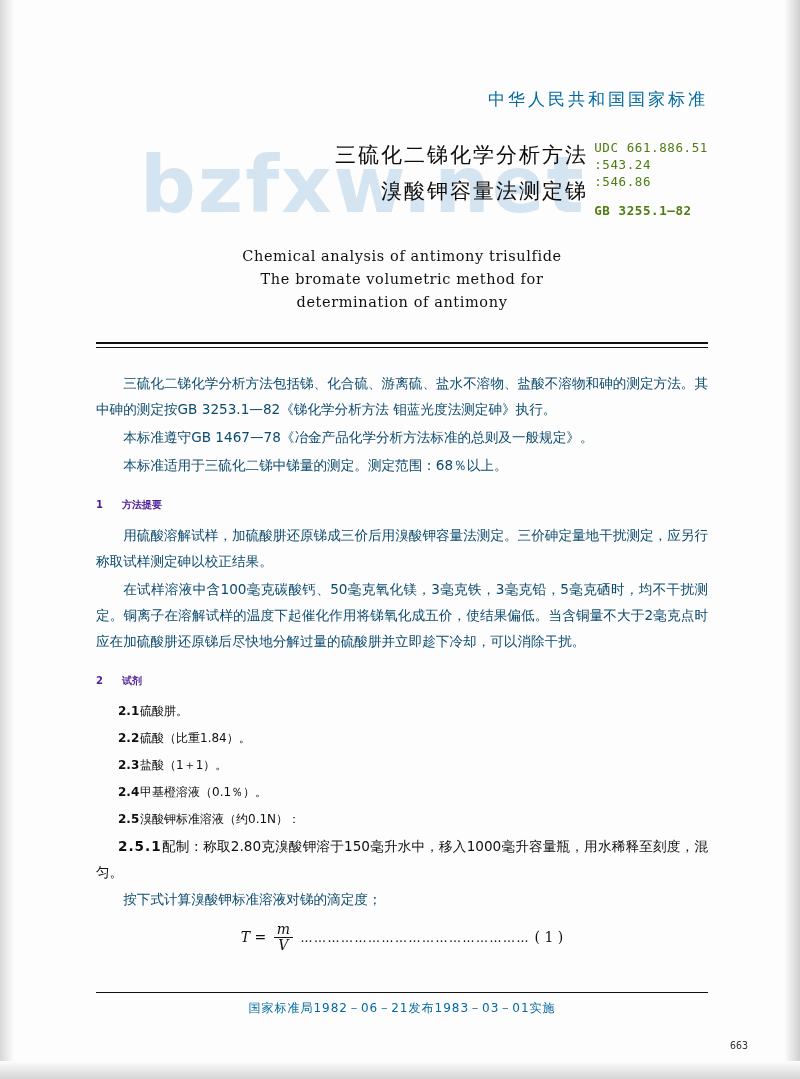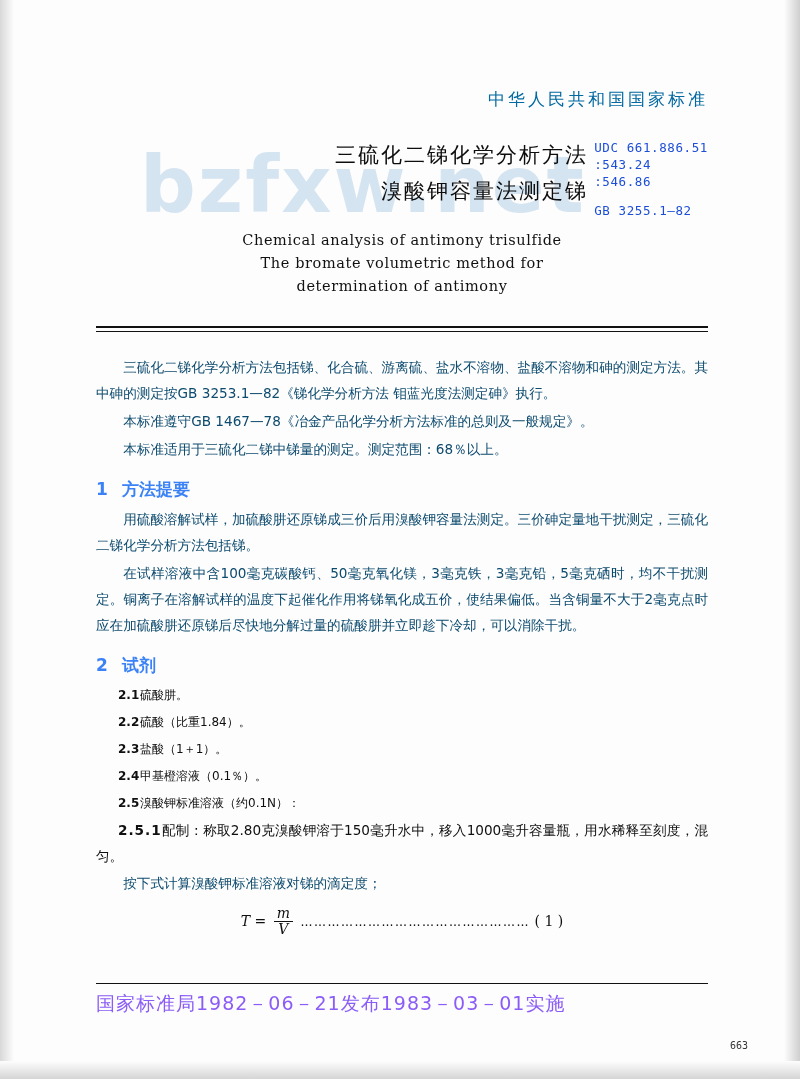"UDC 661.886.51" .udc { color: #1d4ed8 -> #4d7c0f }
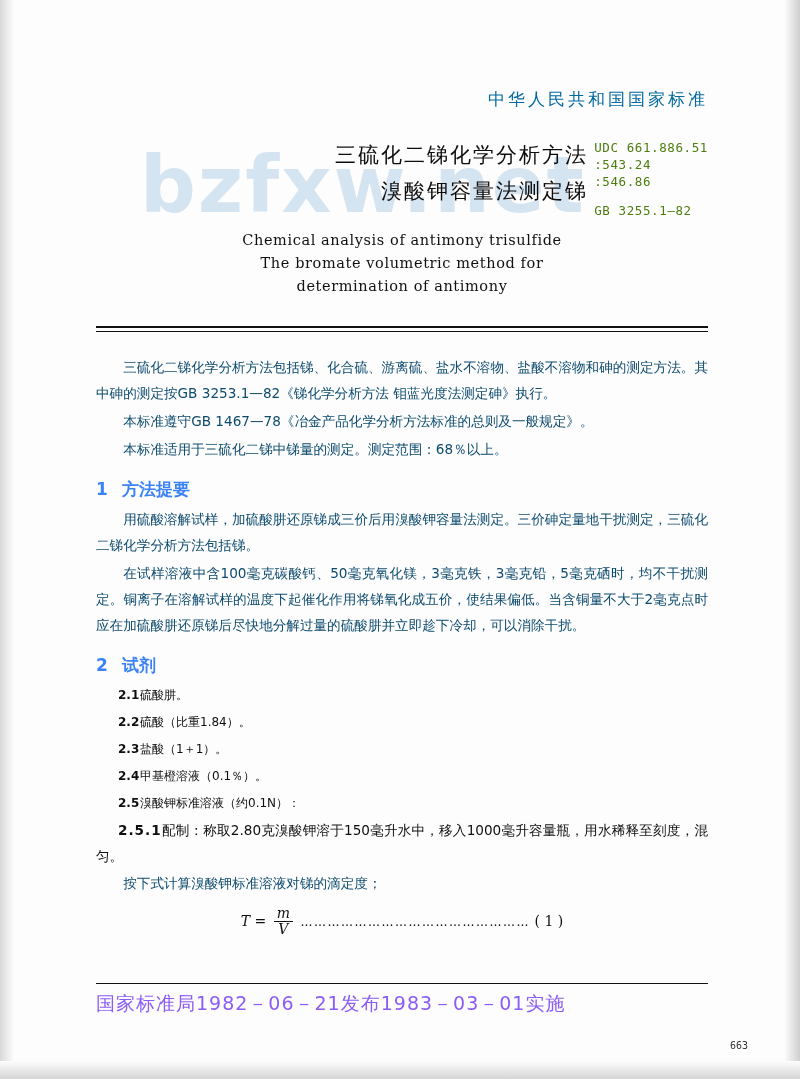"GB 3255.1—82" .udc .gb { font-weight: none -> bold }
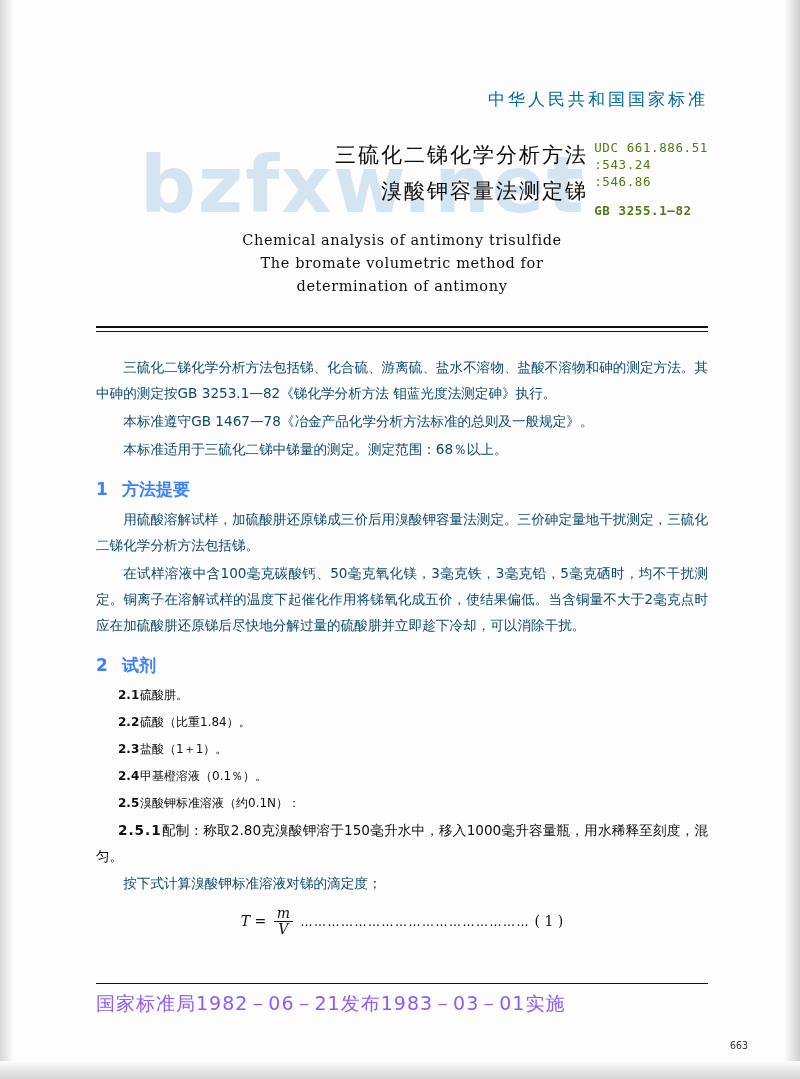"Chemical analysis of antimony trisulfide" .title-en { margin-top: none -> 16px }
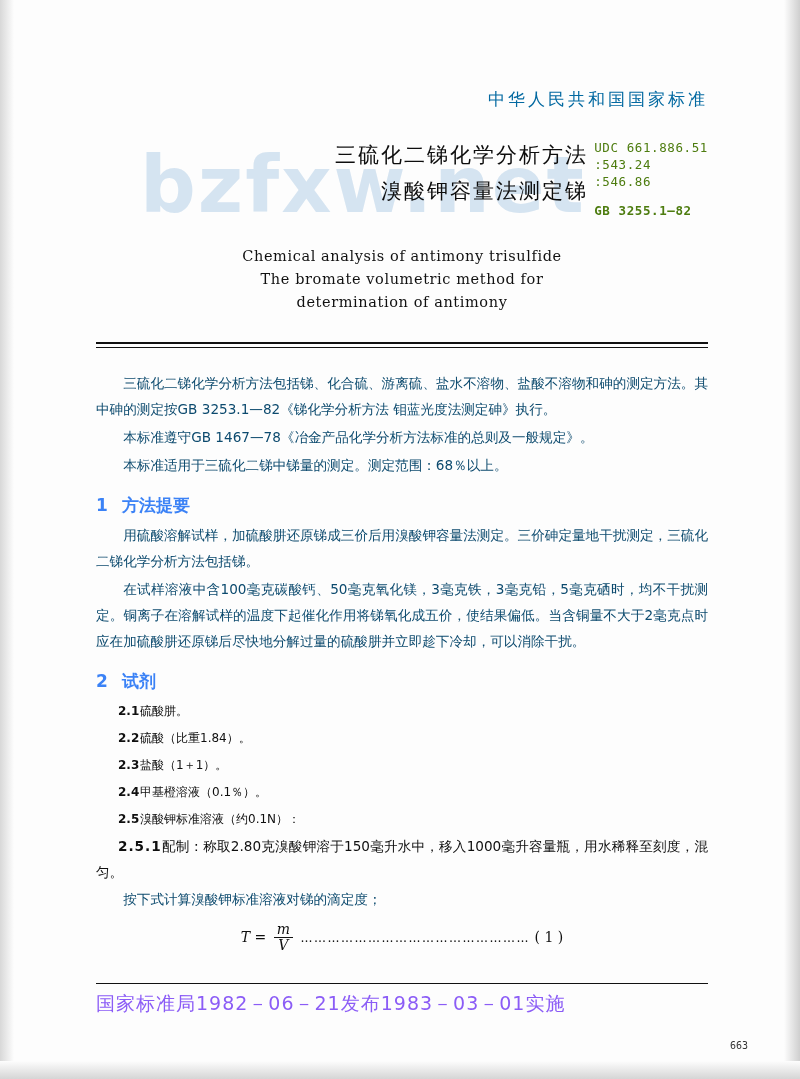"1 方法提要" .sec-head { color: #3b82f6 -> #4c1d95; font-size: 17px -> 10px }
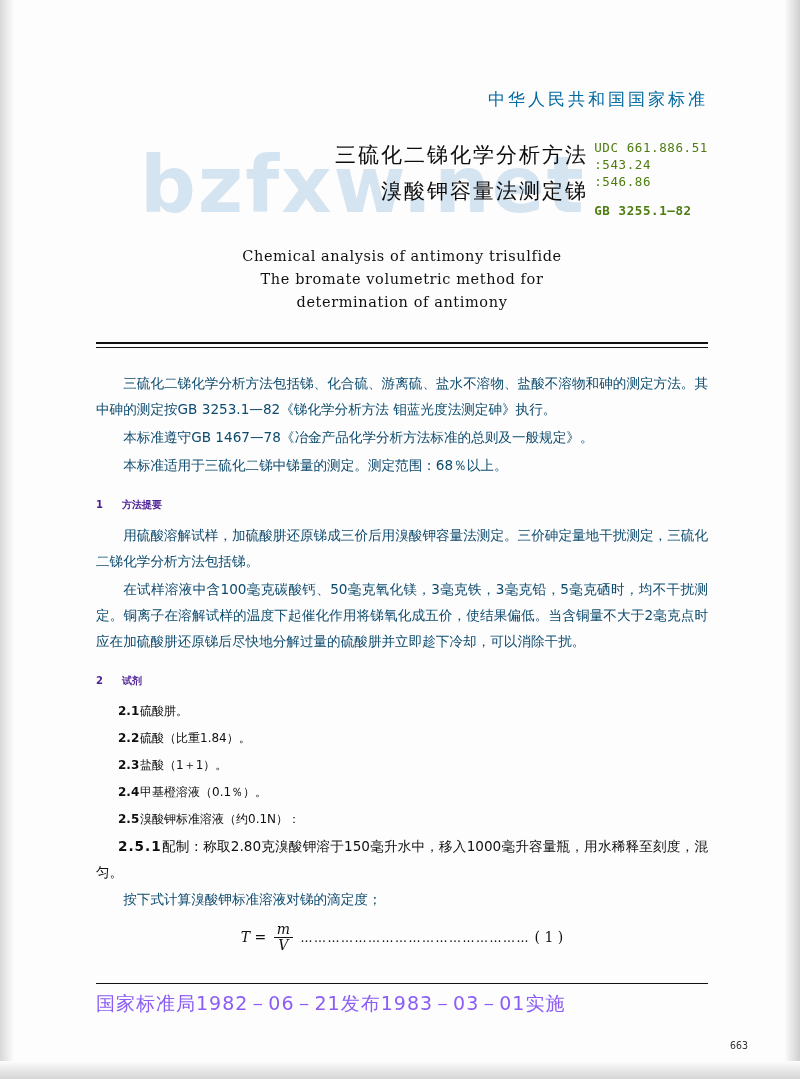"用硫酸溶解试样，加硫酸肼还原锑成三价后用溴酸钾容量法测定。三价砷定量地干扰测定，" p.indent { text: 三硫化二锑化学分析方法包括锑 -> 应另行称取试样测定砷以校正结果 }
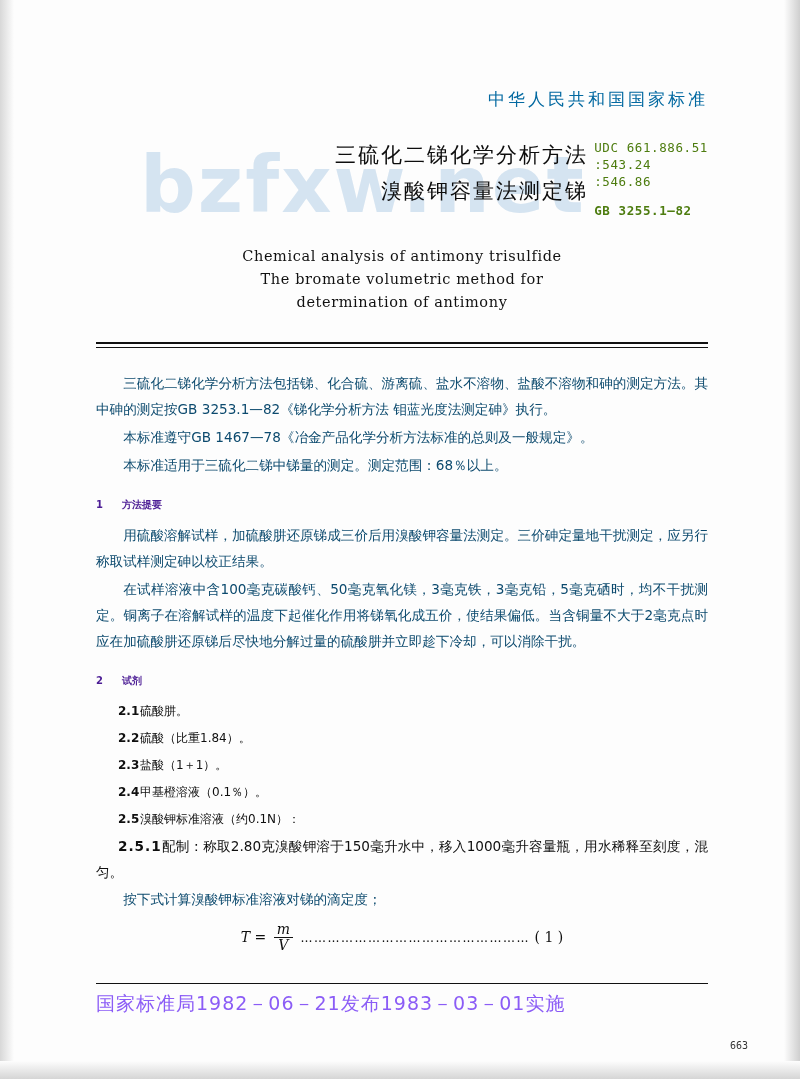"国家标准局1982－06－21发布" .footer .rowf { color: #8b5cf6 -> #0369a1; font-size: 19px -> 12px; justify-content: flex-start -> center }
